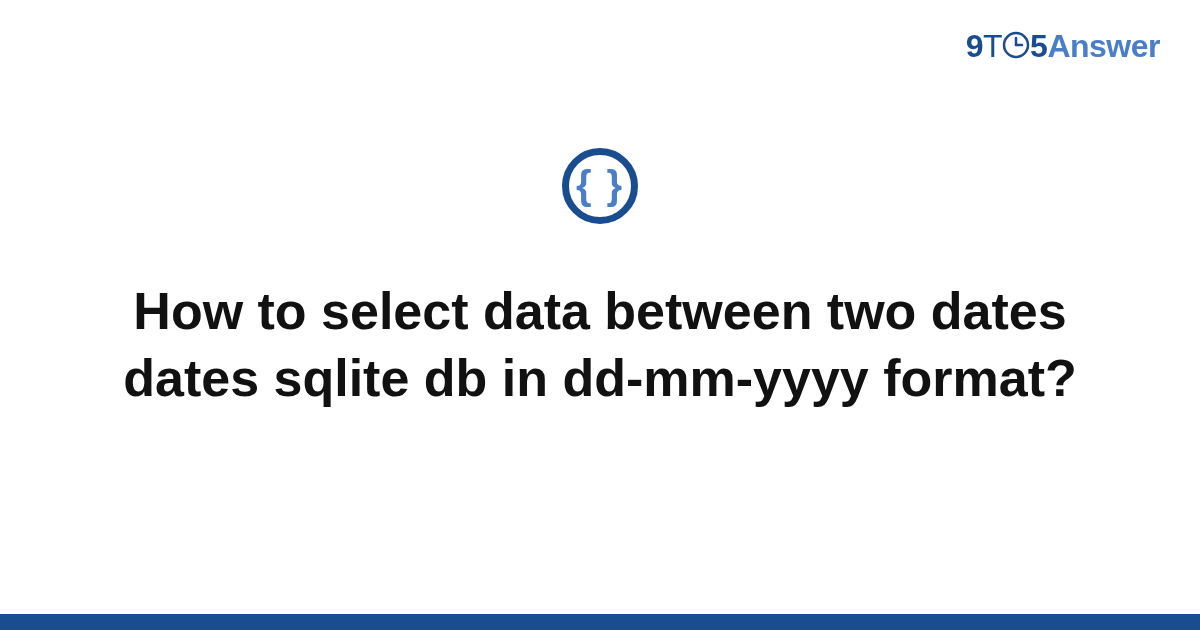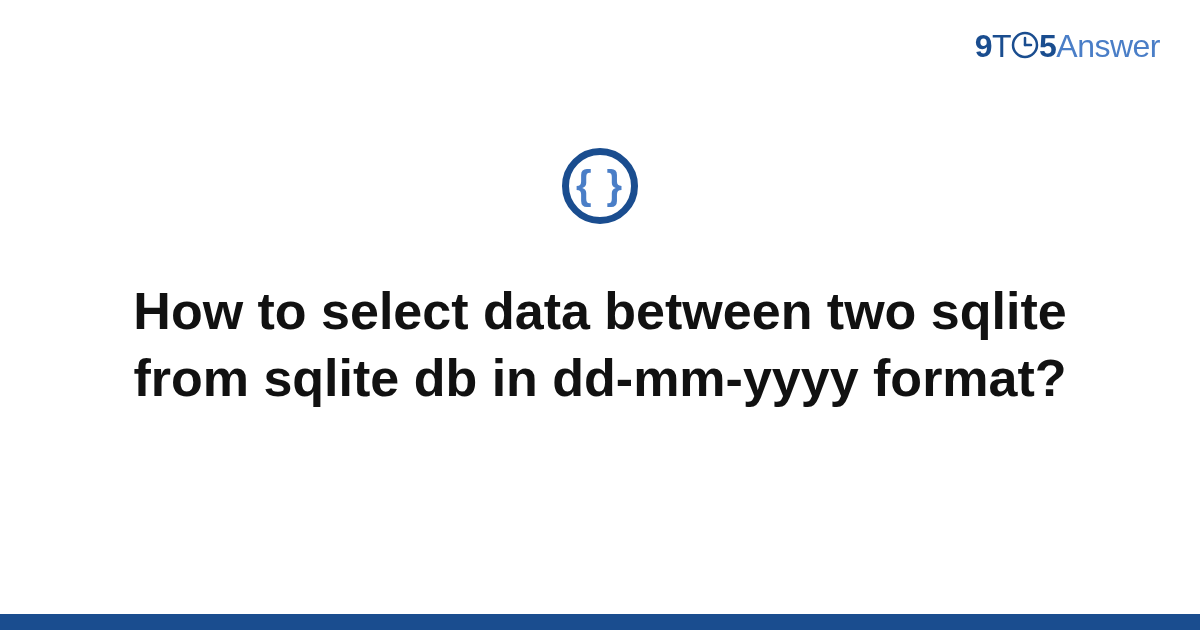"Answer" .brand .answer { font-weight: 400 -> 700 }
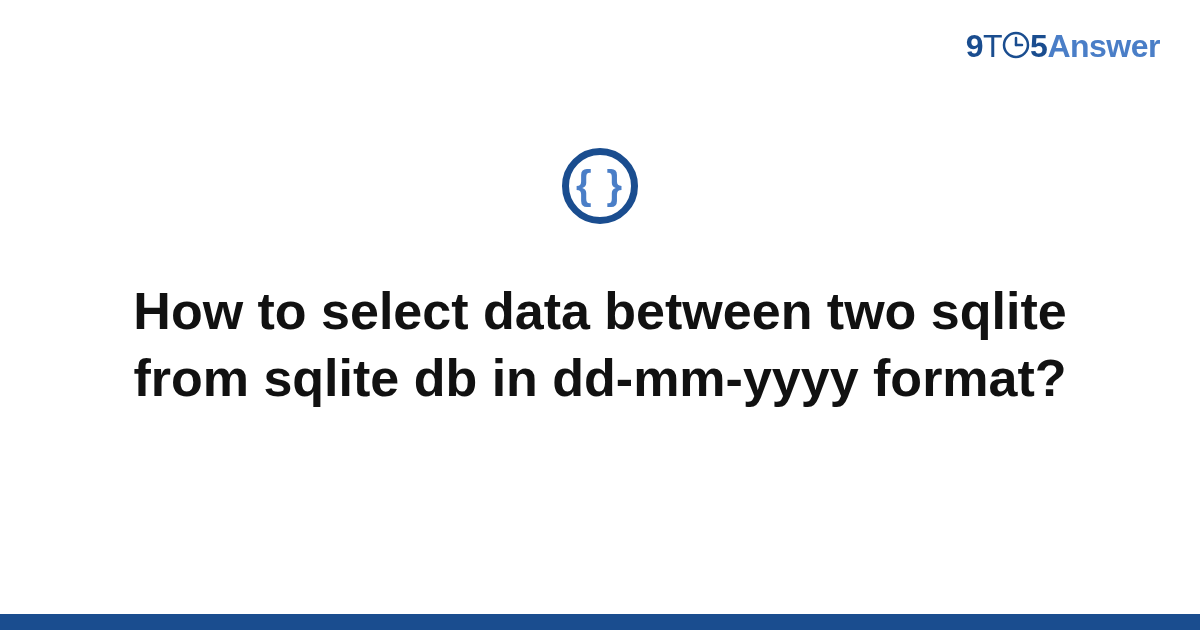"How to select data between" h1.title { text: sqlite from -> dates dates }
